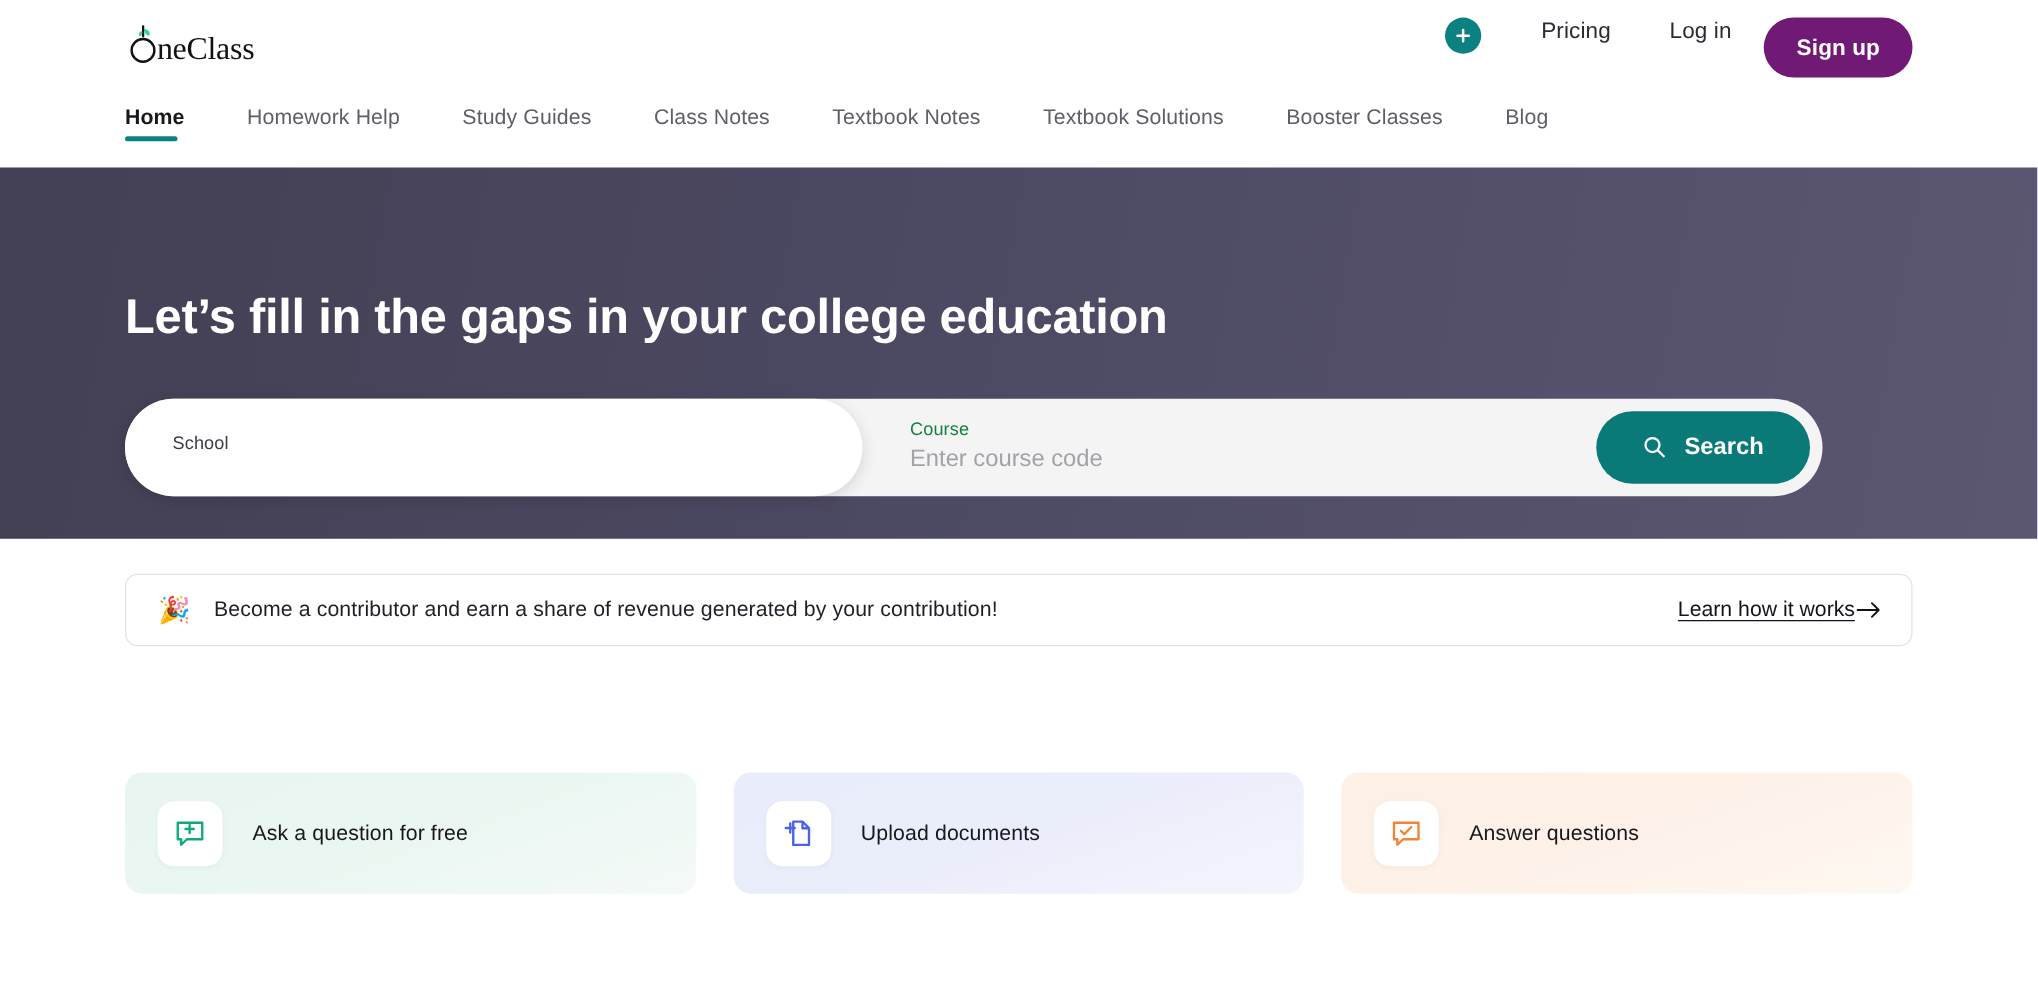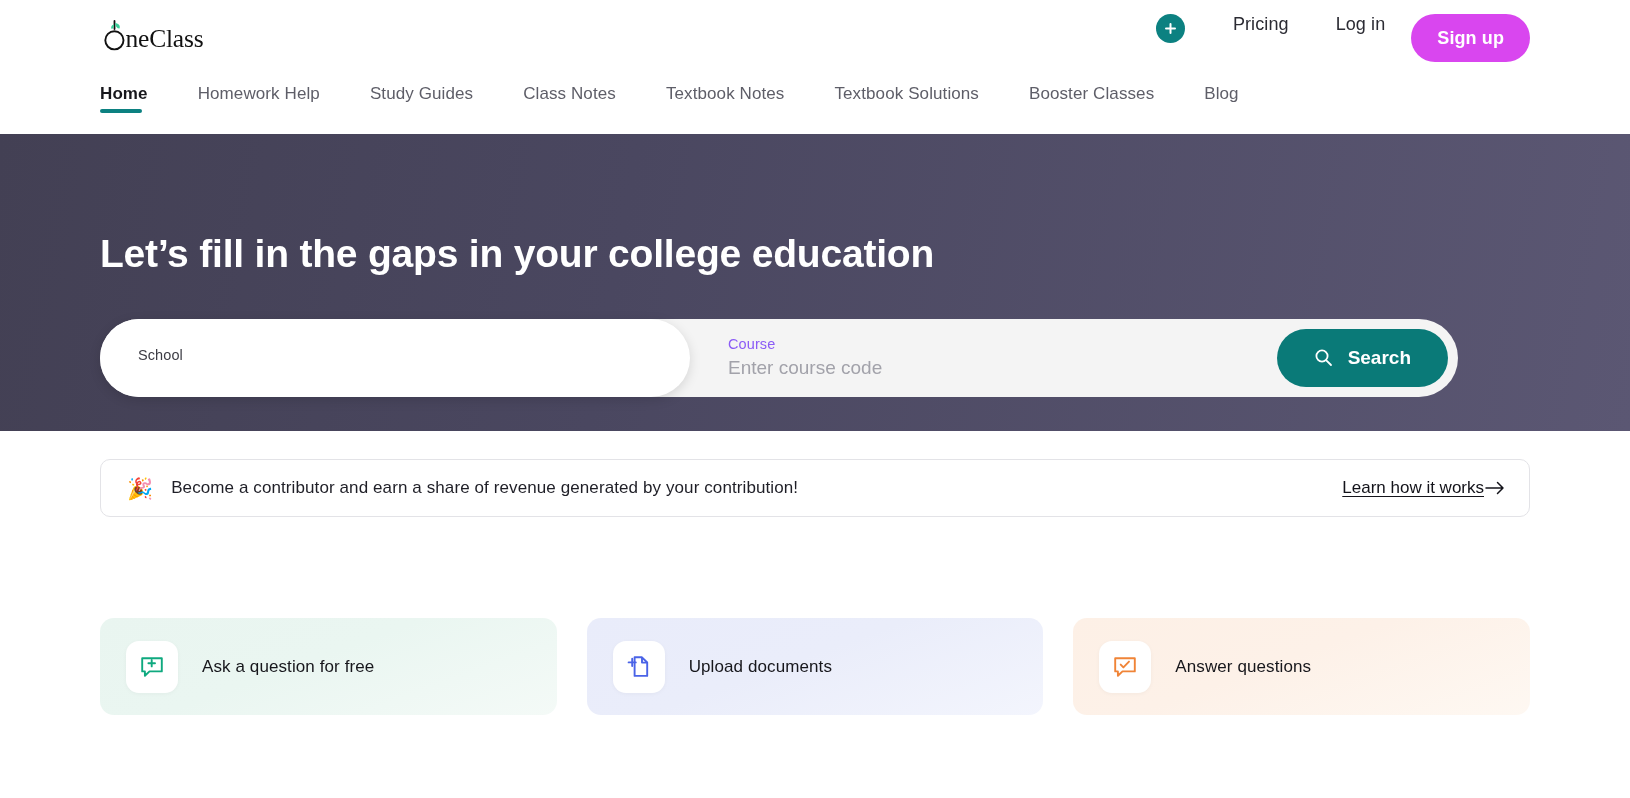"Sign up" .signup-btn { background: #d946ef -> #701a75 }
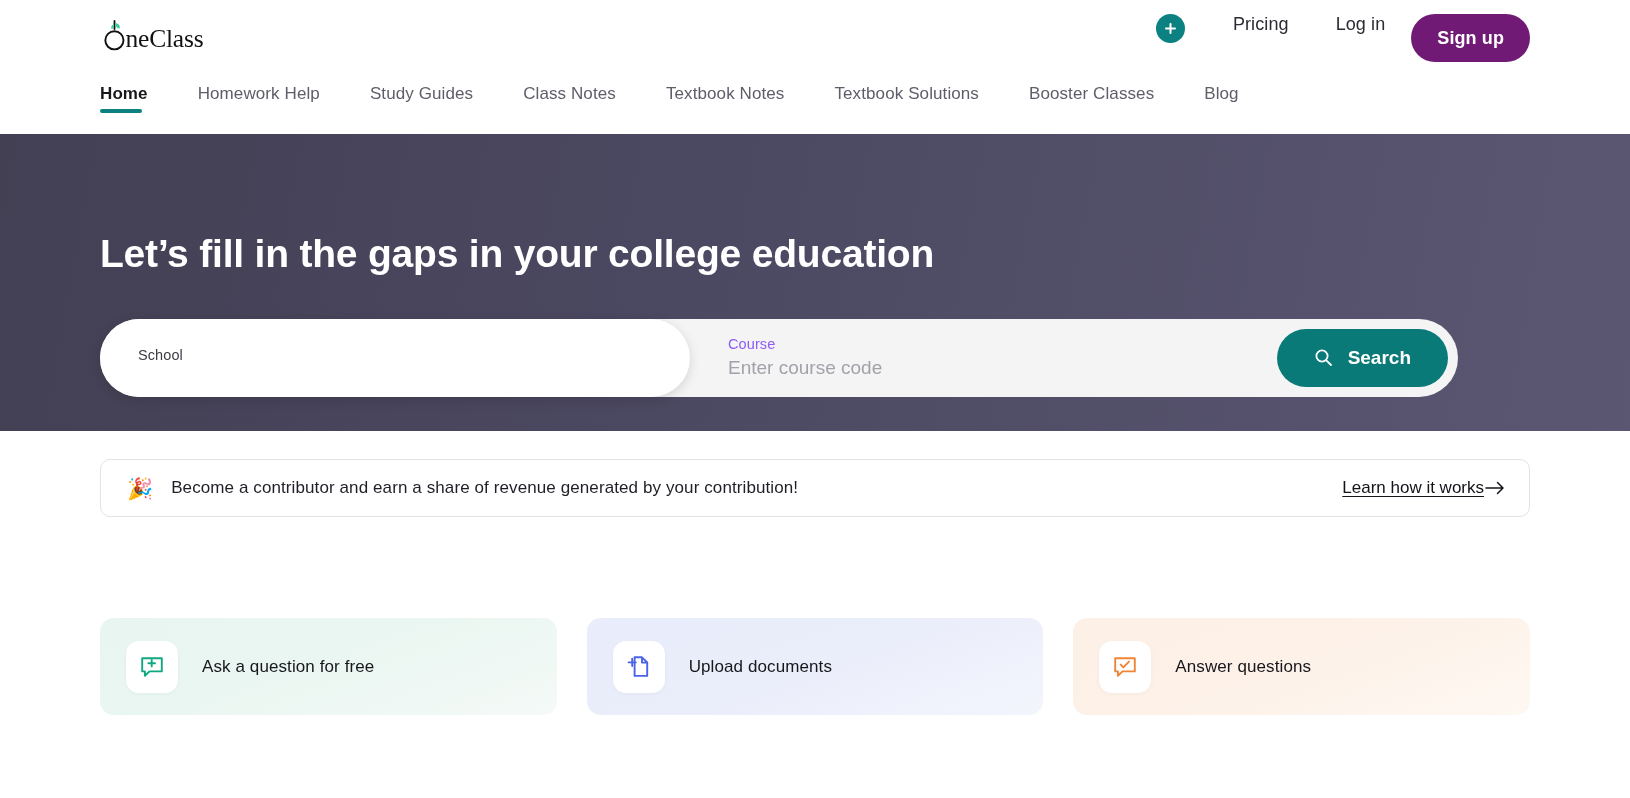"Course" .field-course .field-label { color: #8b5cf6 -> #15803d }
